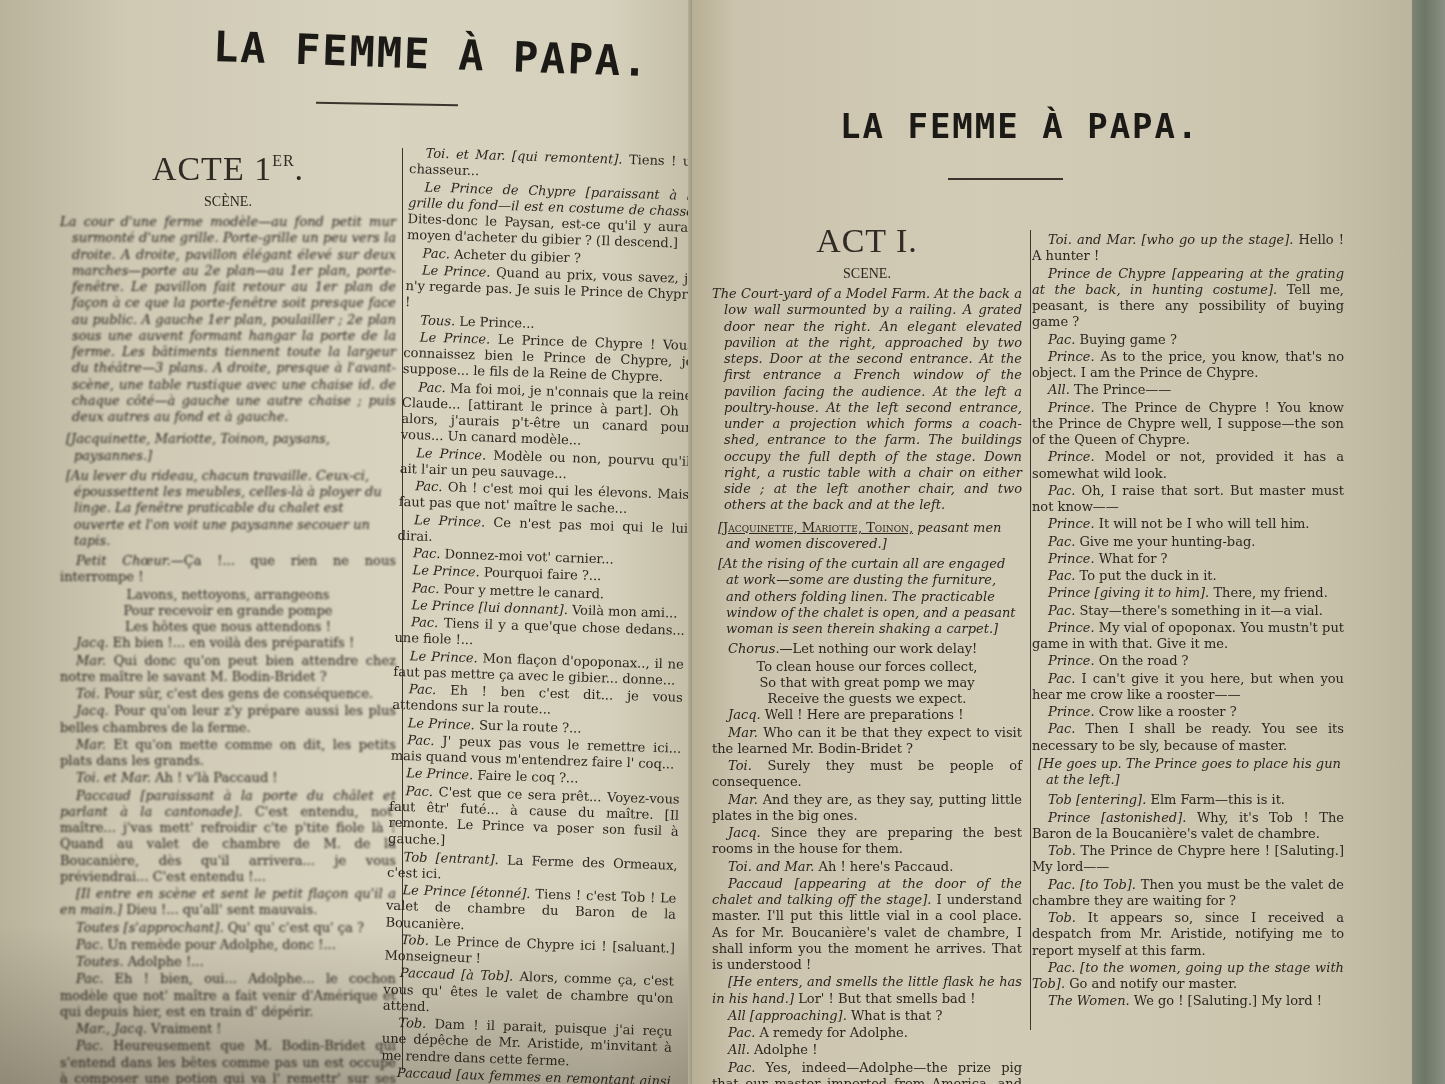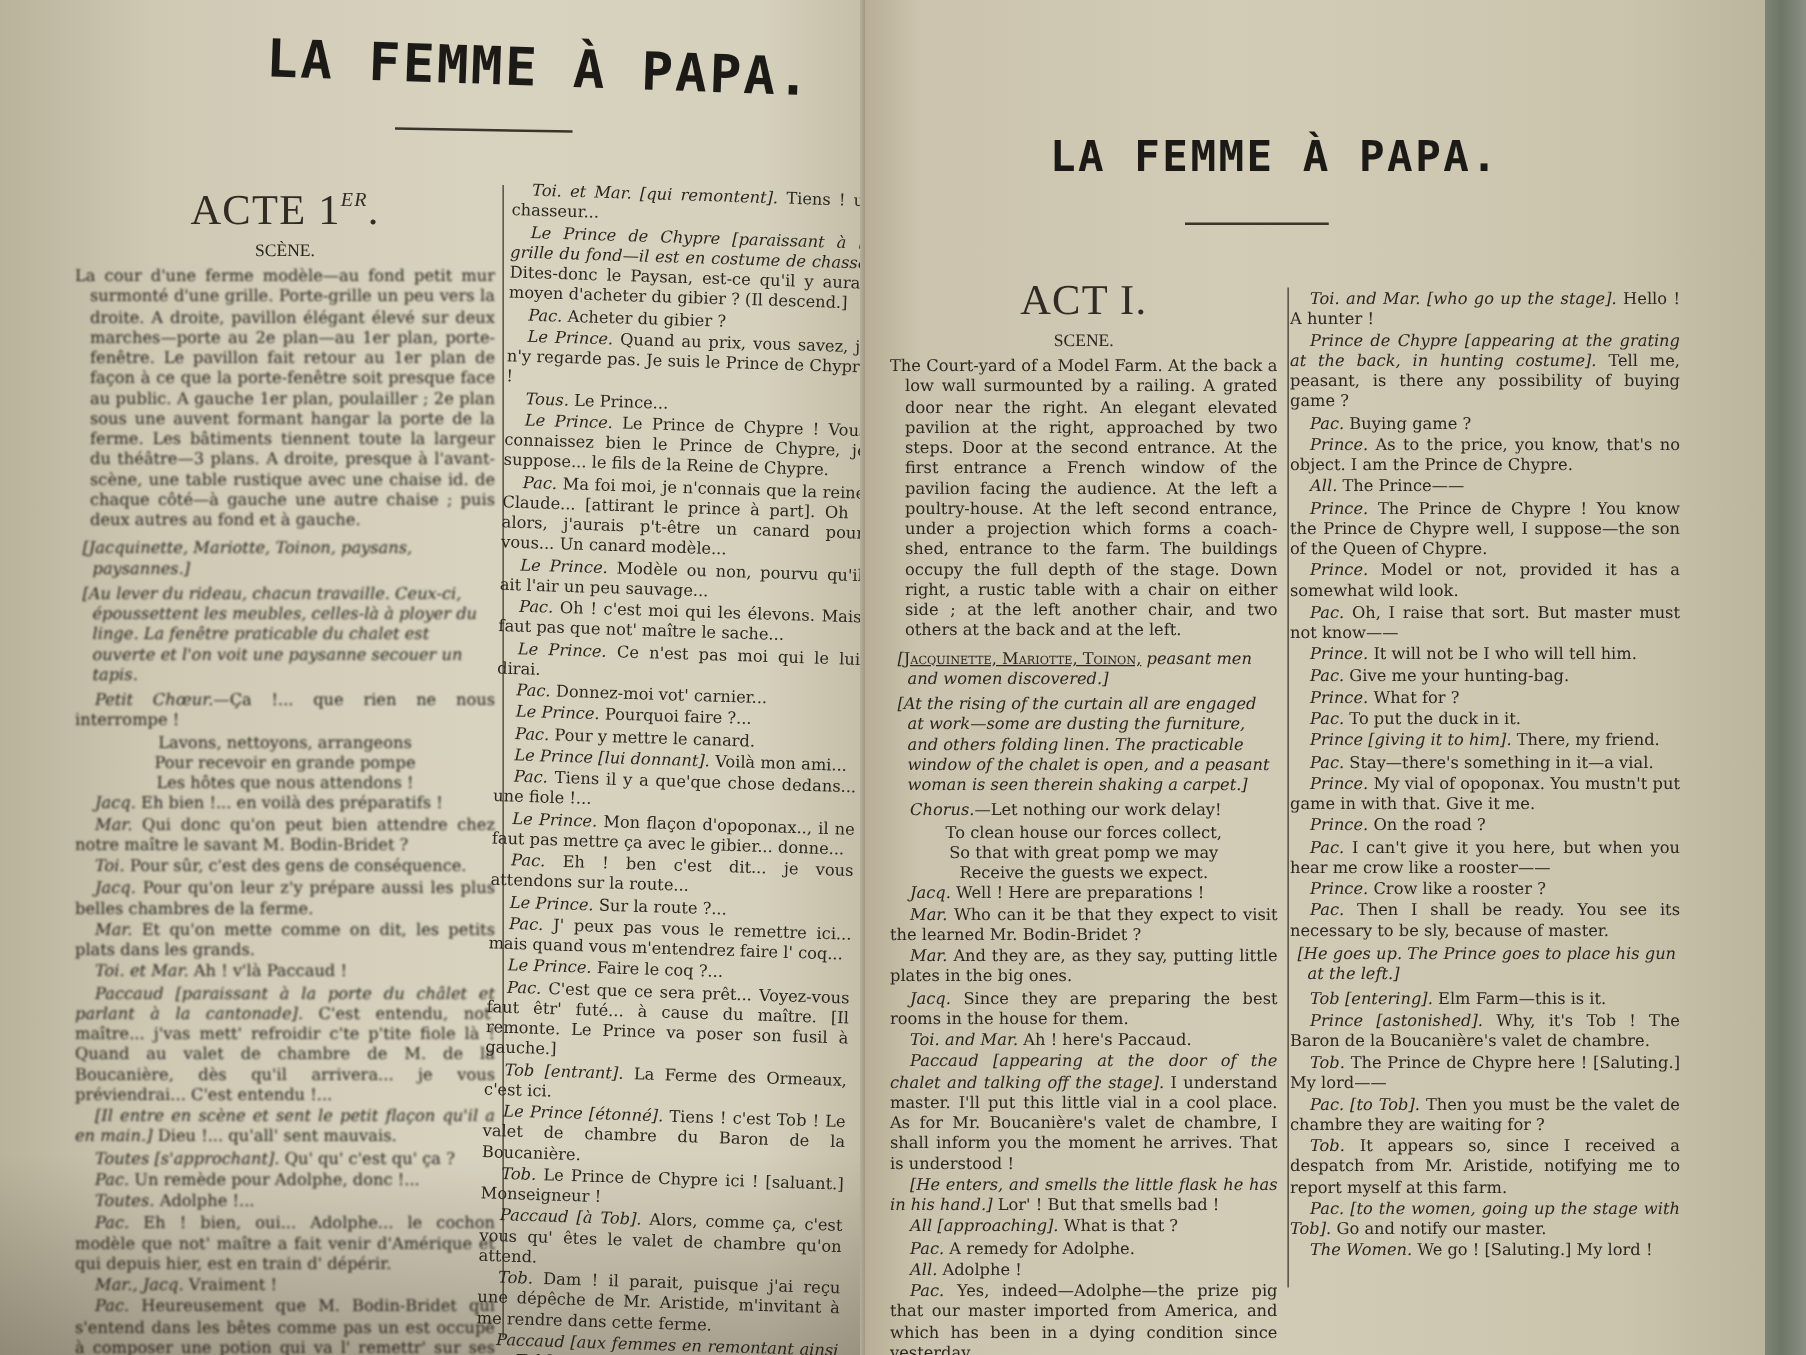"ER" .act sup { font-style: italic -> none }
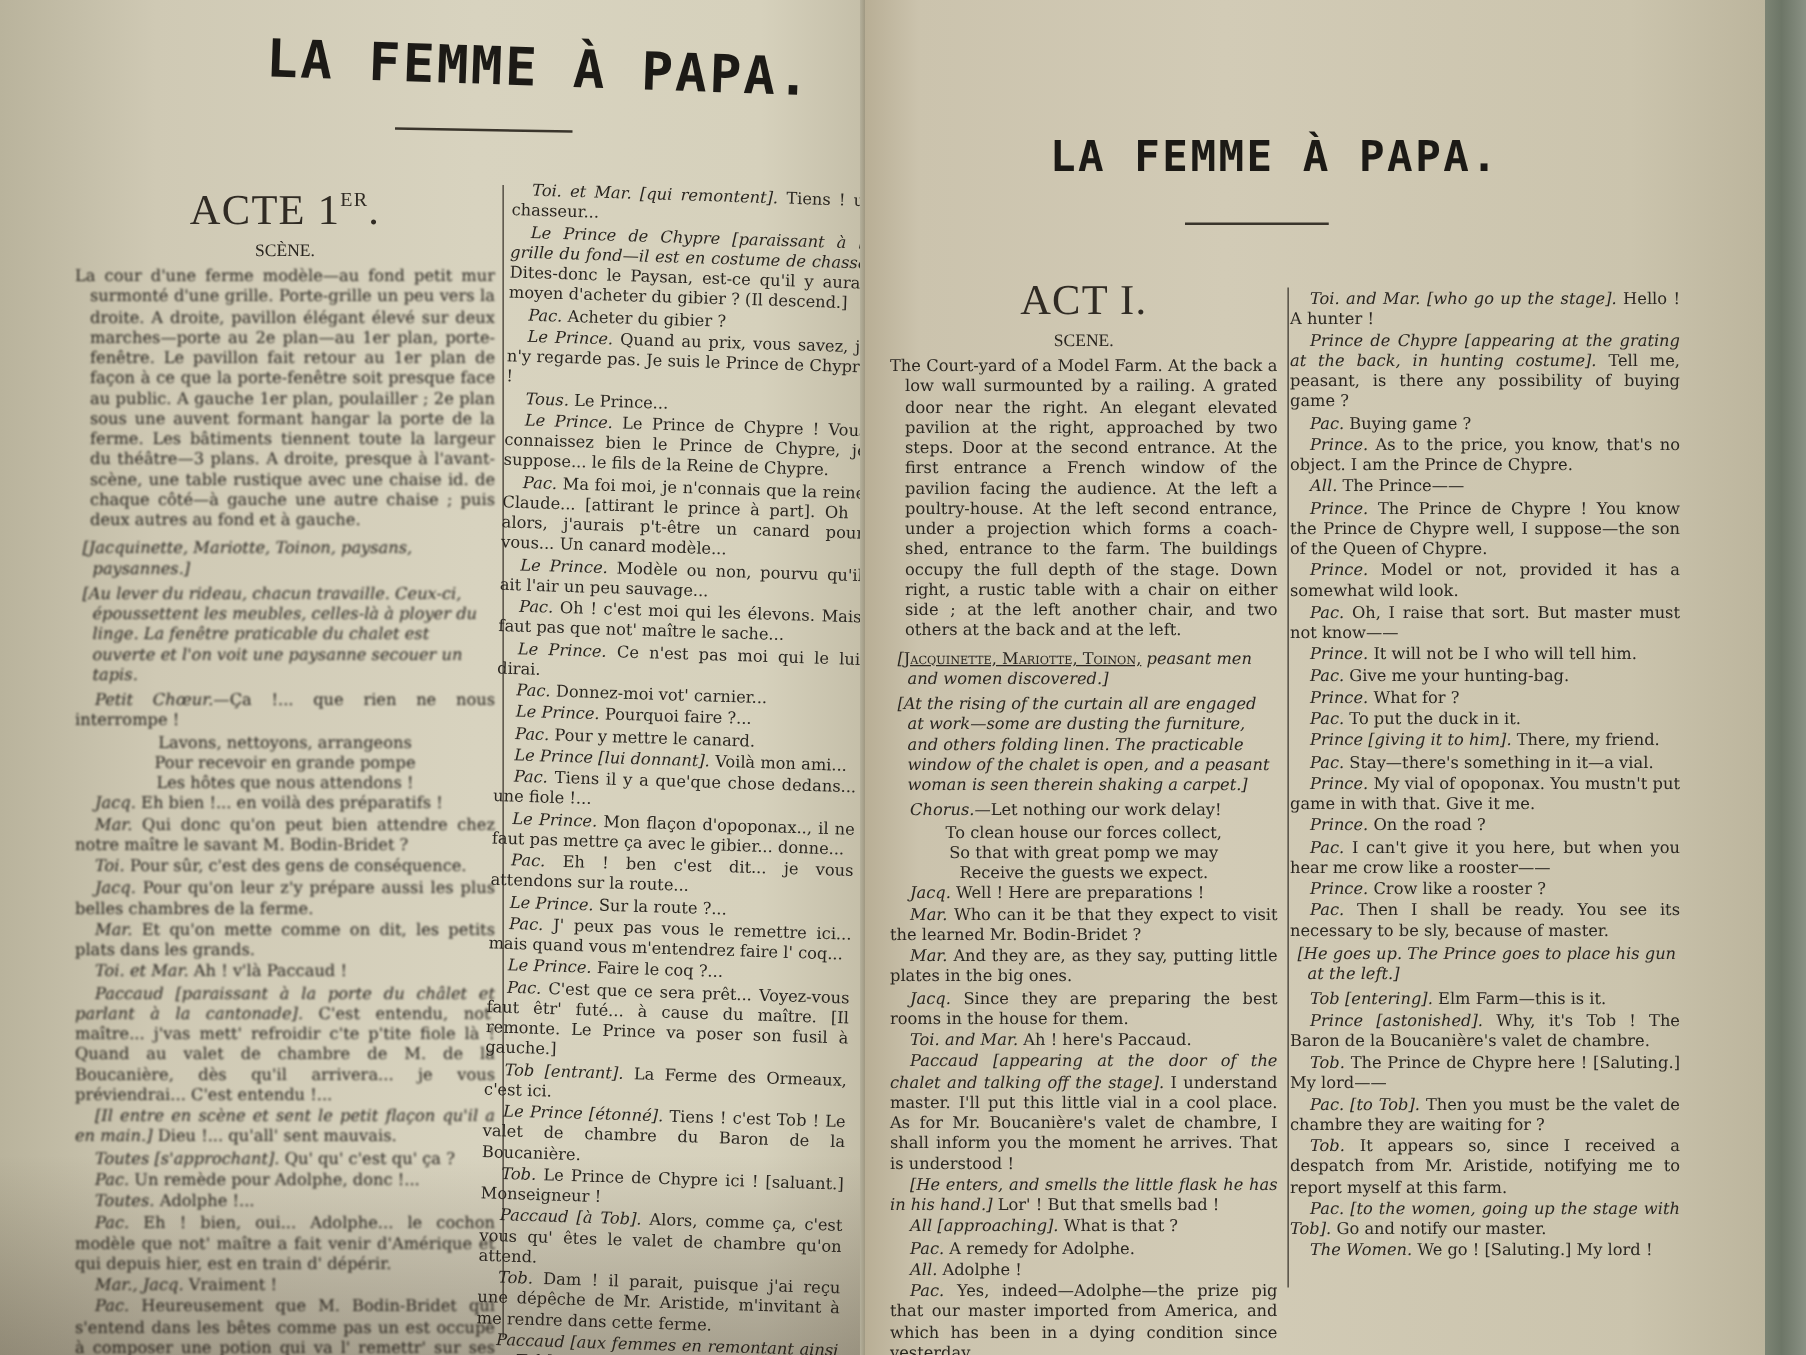"La cour d'une ferme modèle—au" .desc { font-style: none -> italic }
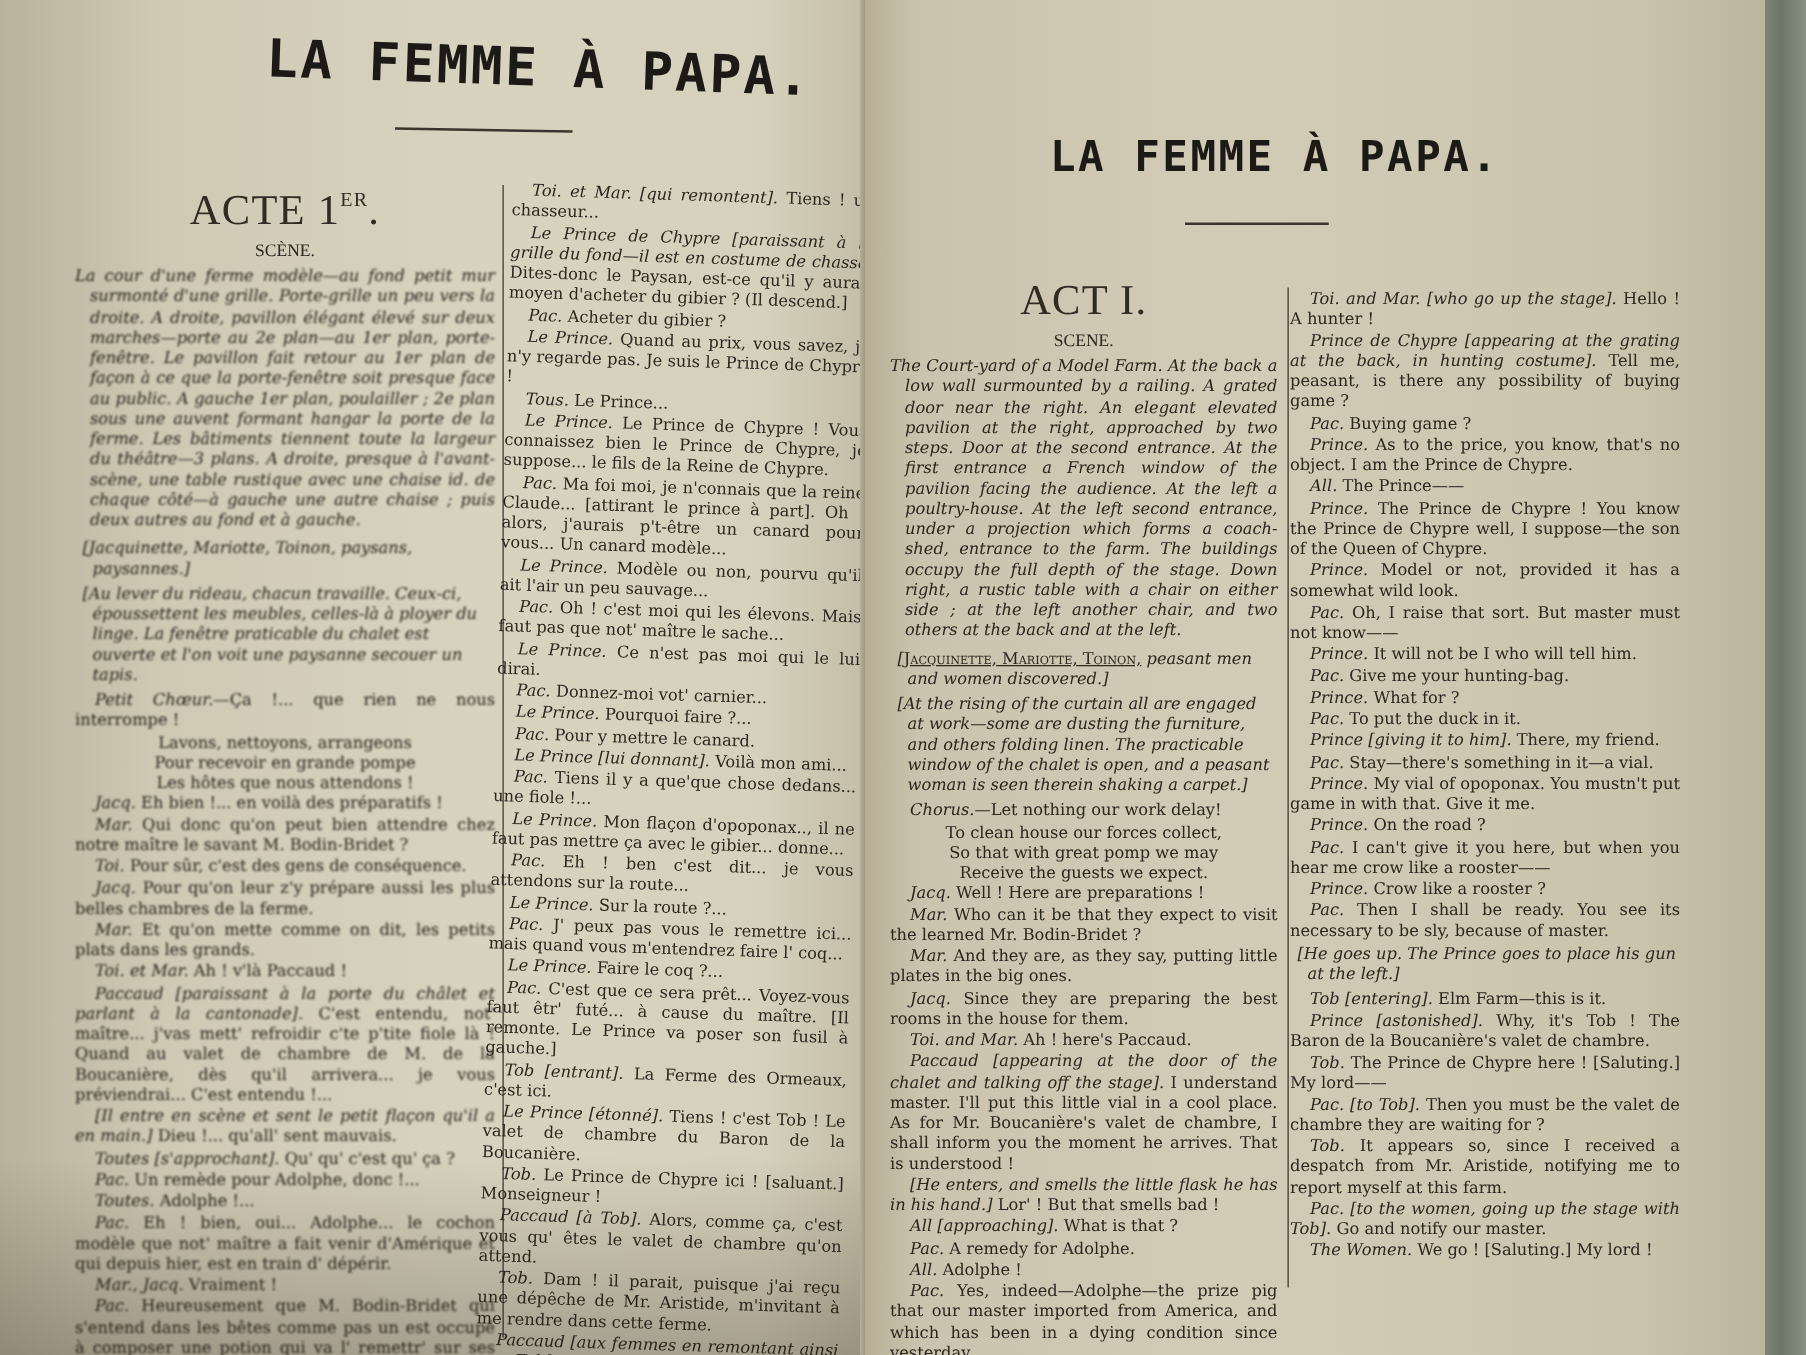"Toi. Surely they must be" p.line { html: none -> <p><span>Toi.</span> <span></span> <span>Surely they must be people of consequence.</span></p> }
